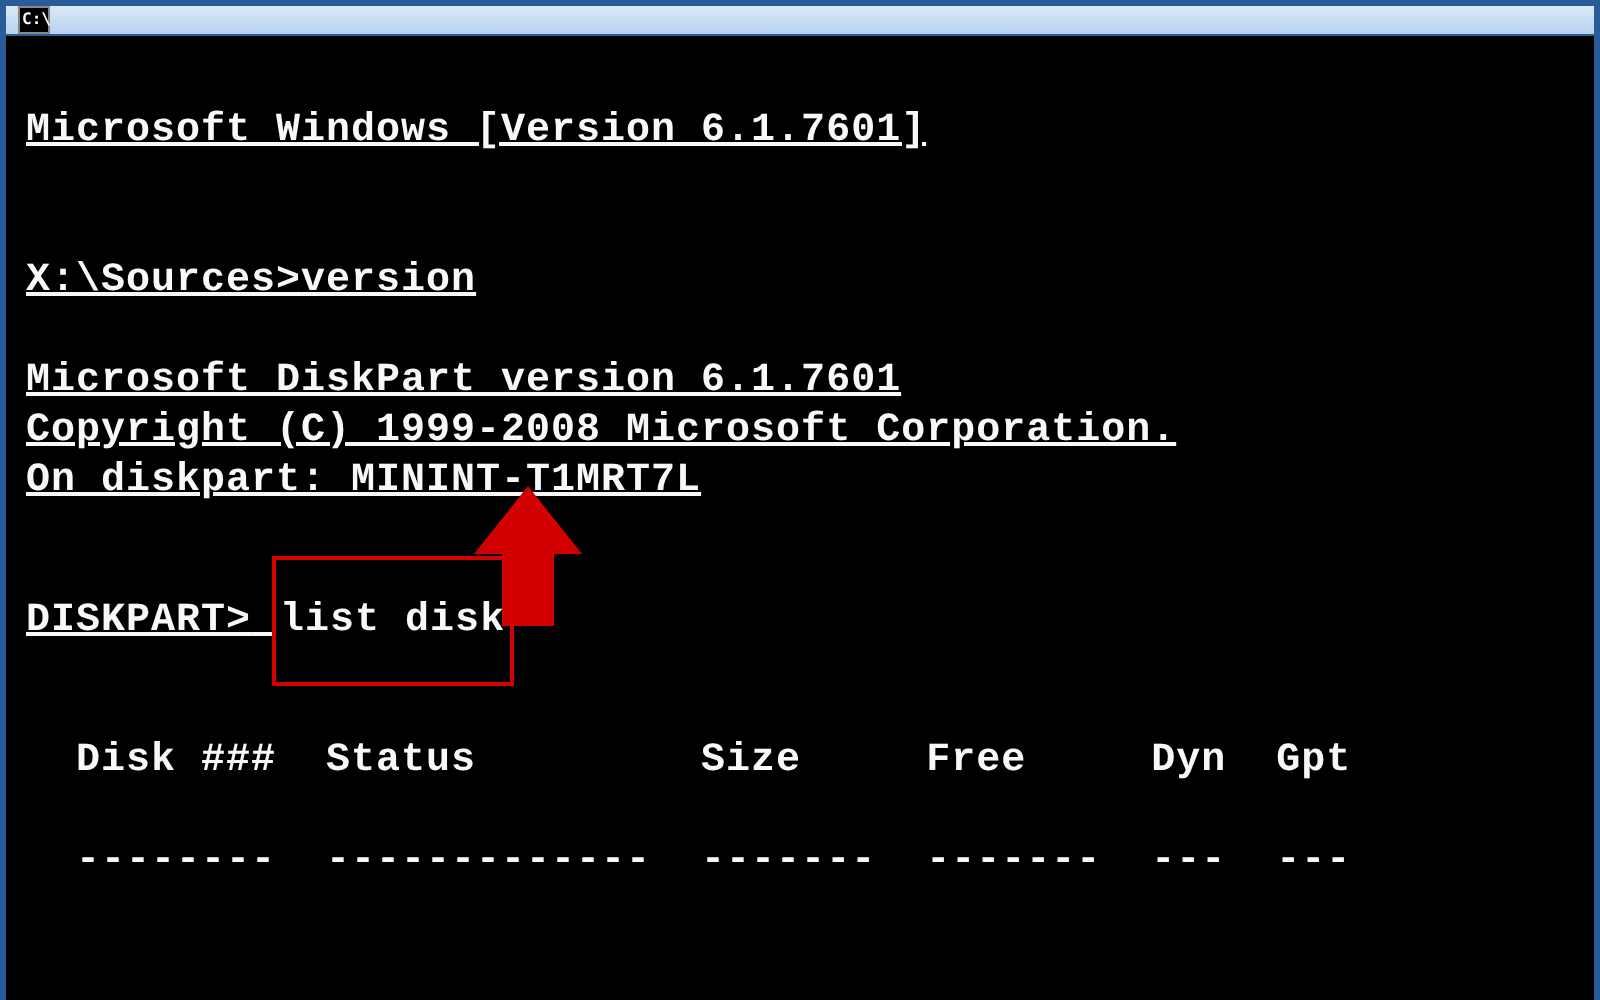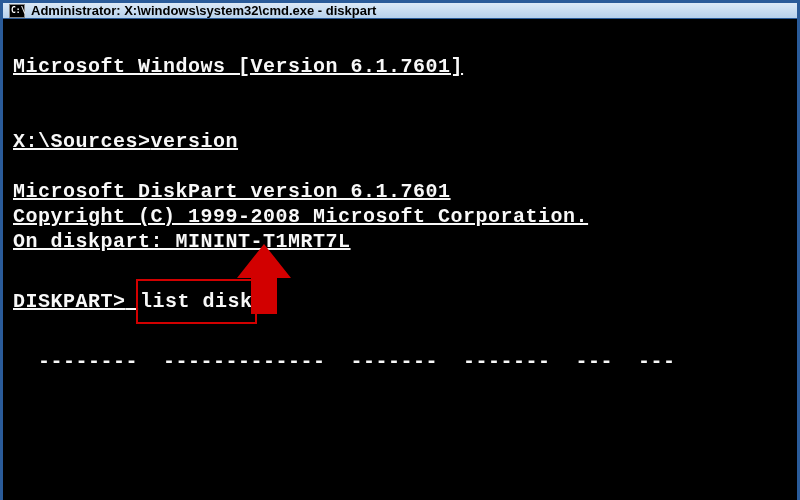"Administrator:" span { html: <span>Administrator: X:\windows\system32\cmd.exe - diskpart</span> -> none }
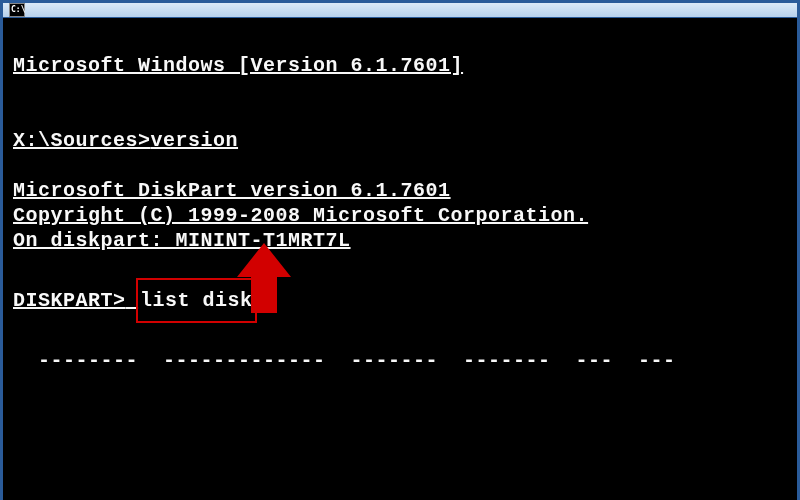"list disk" .highlight-box { padding: 8px 2px -> 18px 2px }
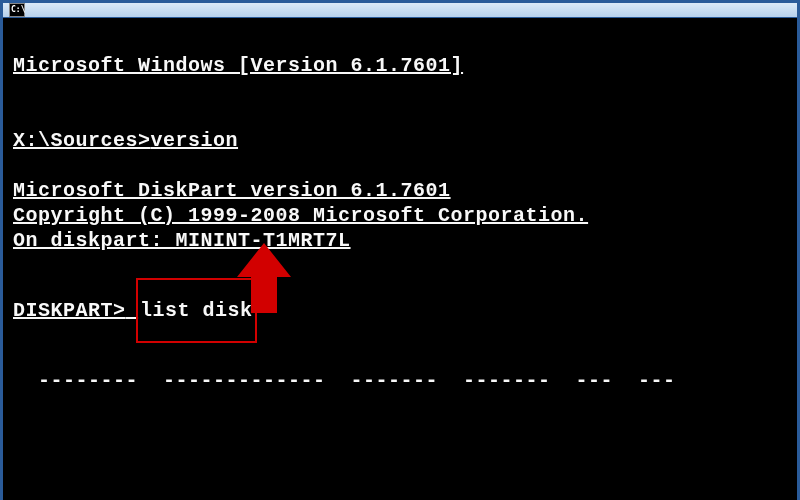"Disk ### Status Size Free" span.row { html: none -> <span> Disk ### Status Size Free Dyn Gpt</span> }
